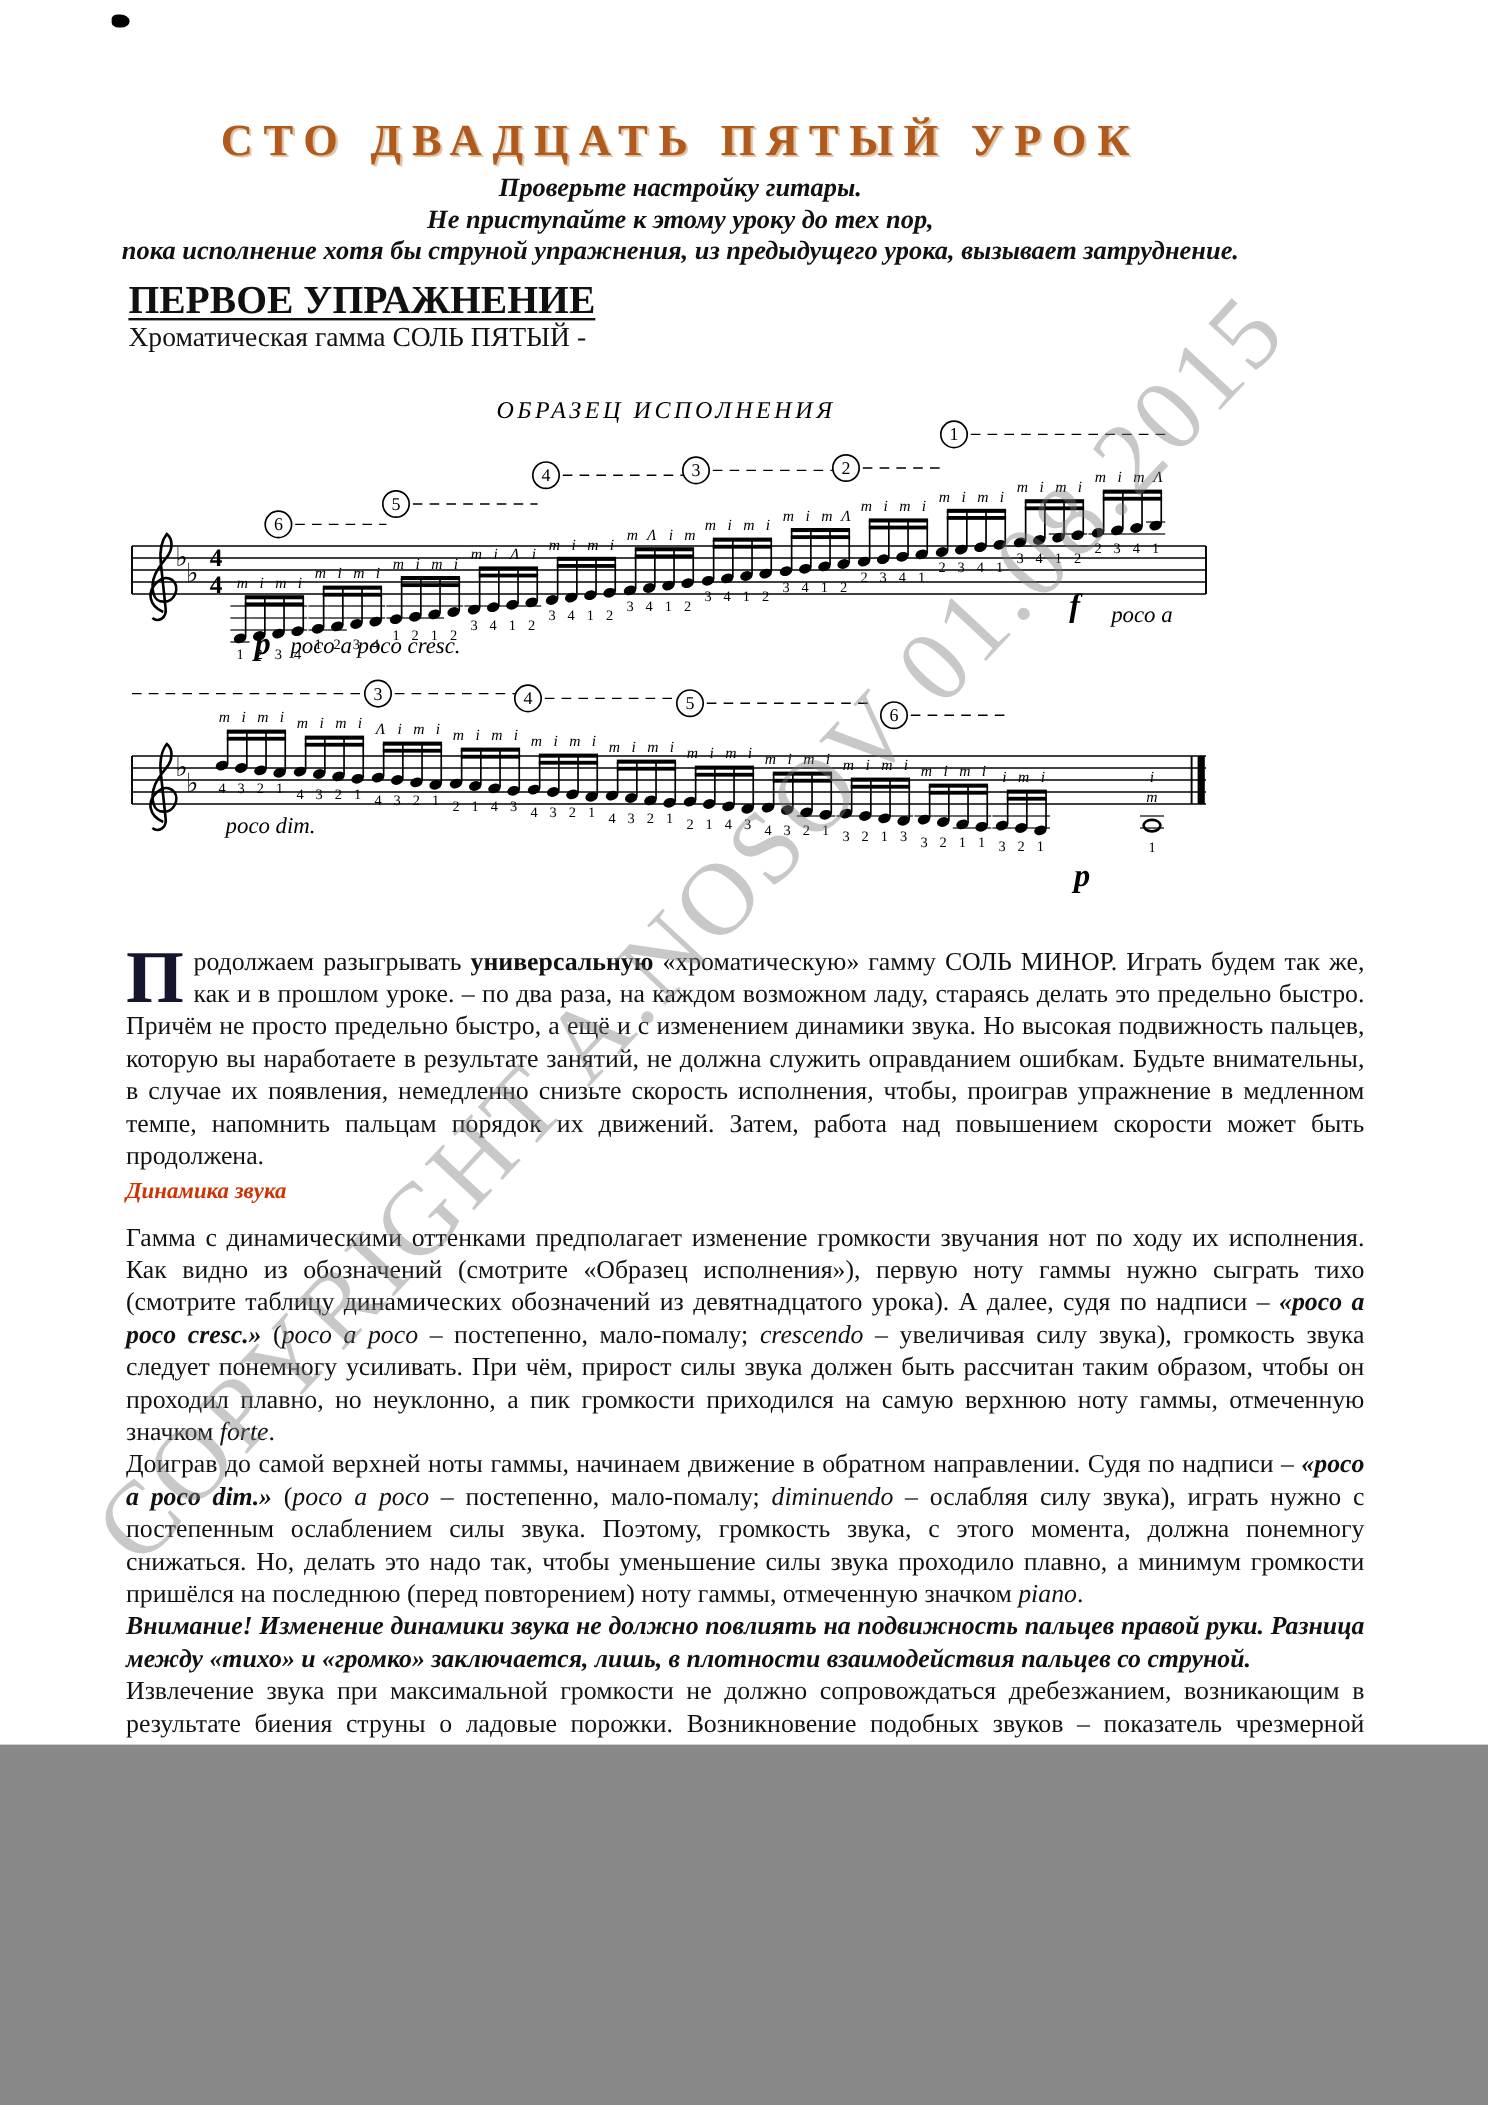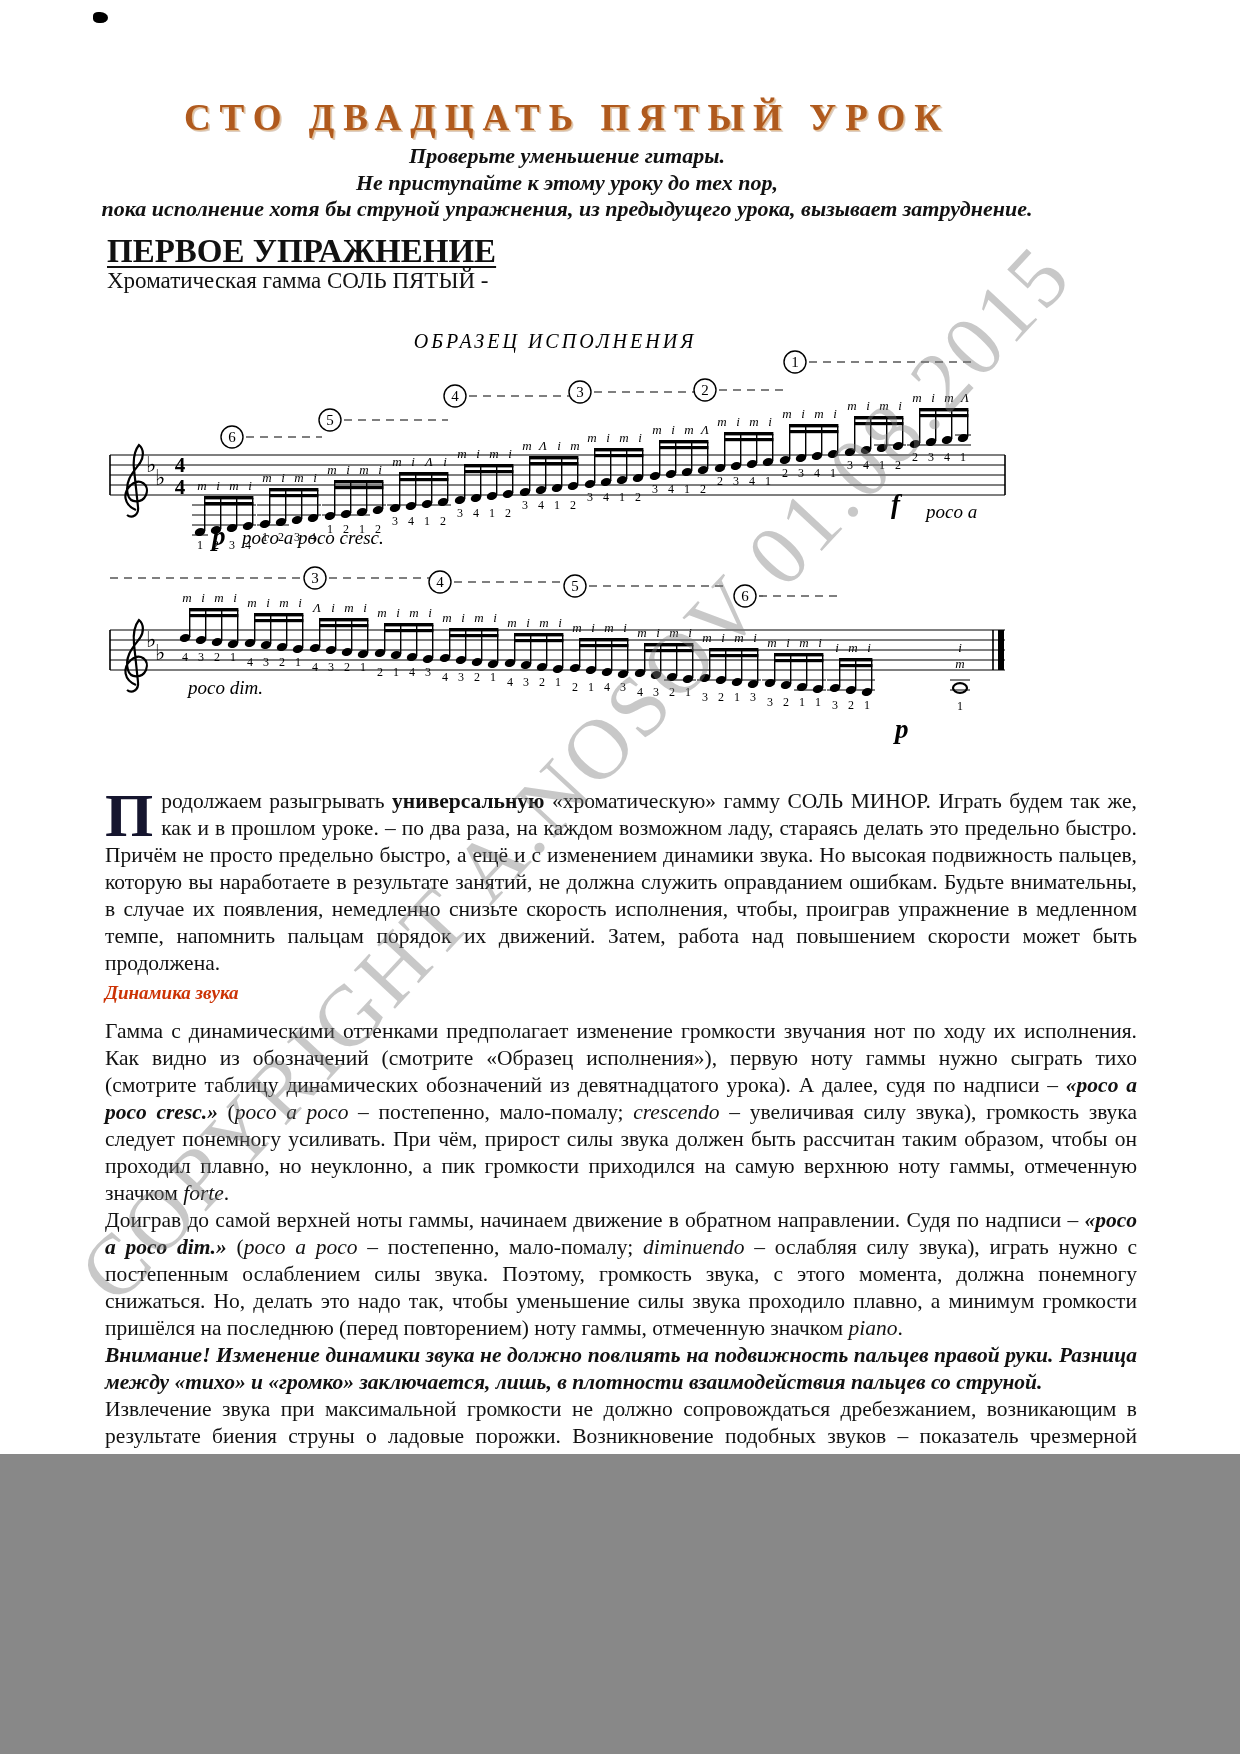"Проверьте уменьшение гитары." div.intro { text: уменьшение -> настройку }
